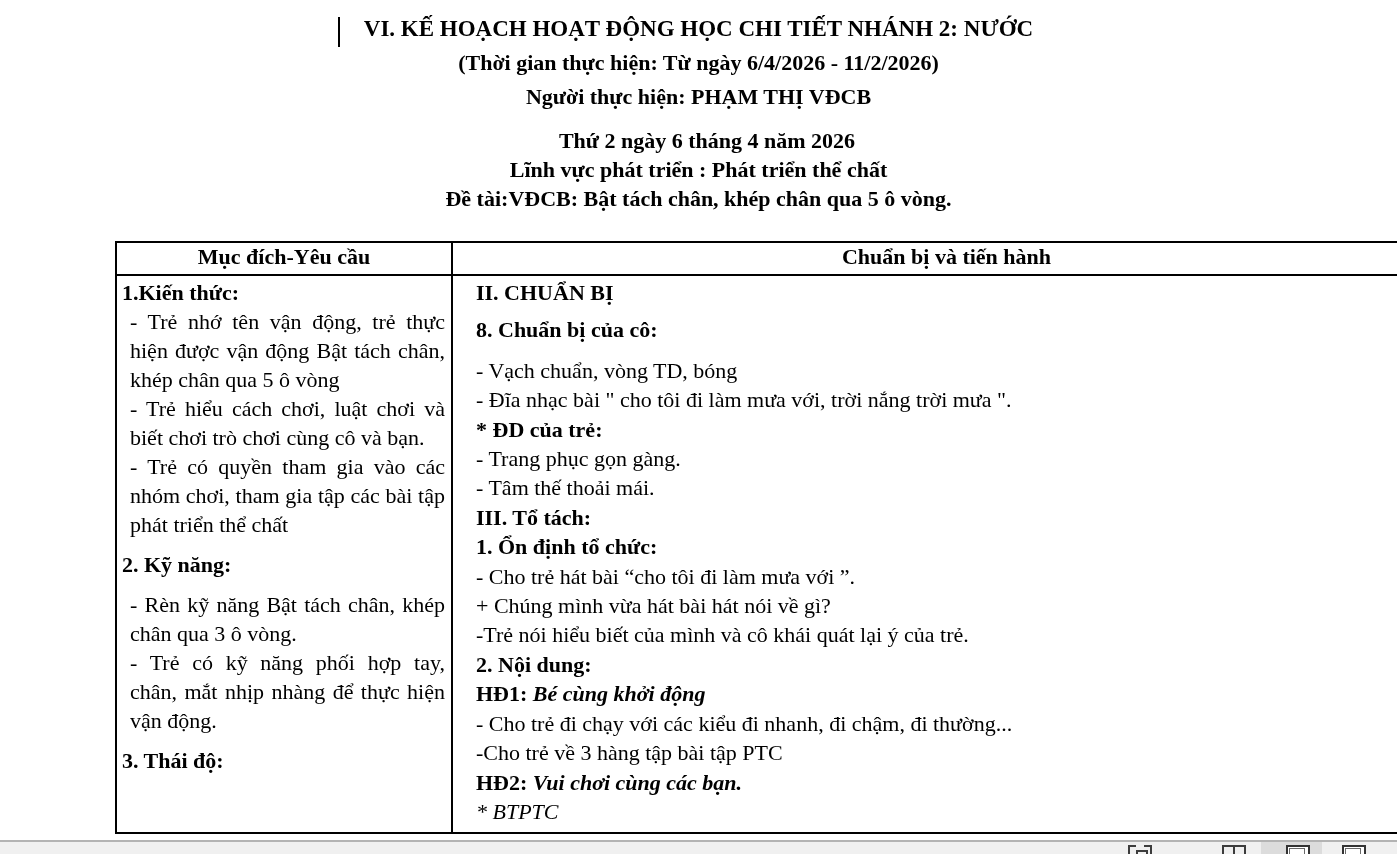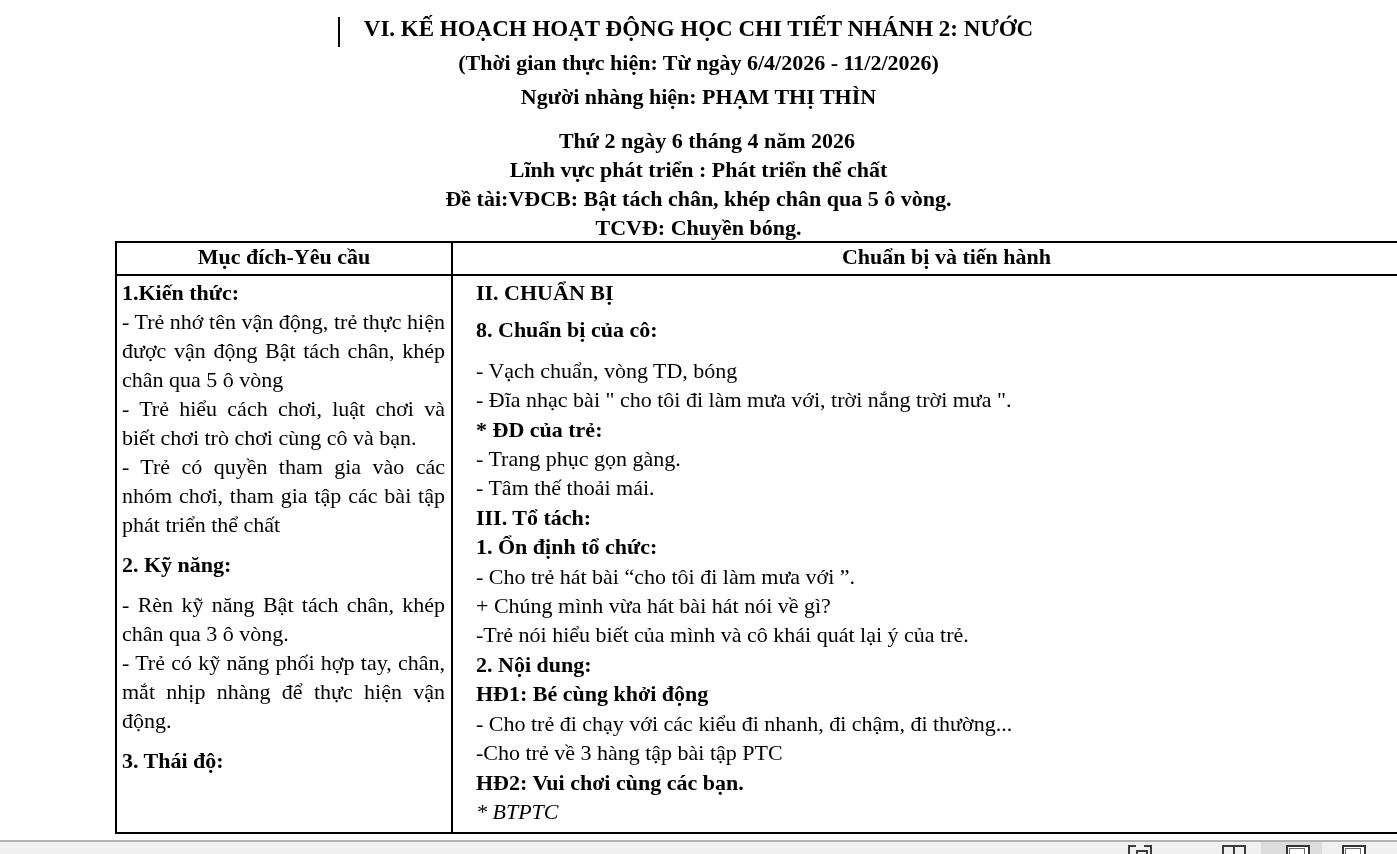"Người nhàng hiện: PHẠM THỊ" div.hdr-l3 { text: nhàng hiện: PHẠM THỊ THÌN -> thực hiện: PHẠM THỊ VĐCB }
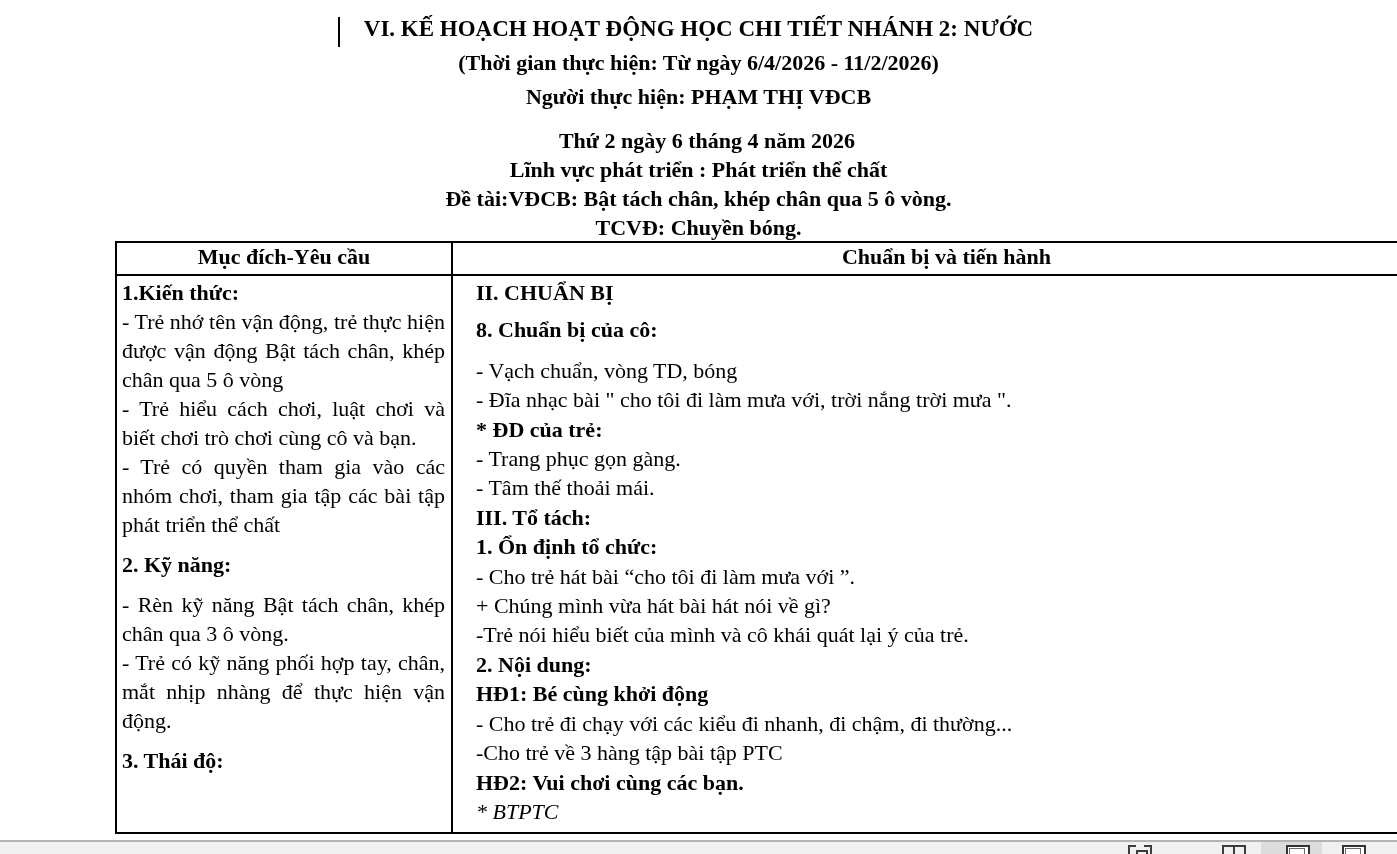"TCVĐ: Chuyền bóng." div.hdr-l7 { html: <div>TCVĐ: Chuyền bóng.</div> -> none }
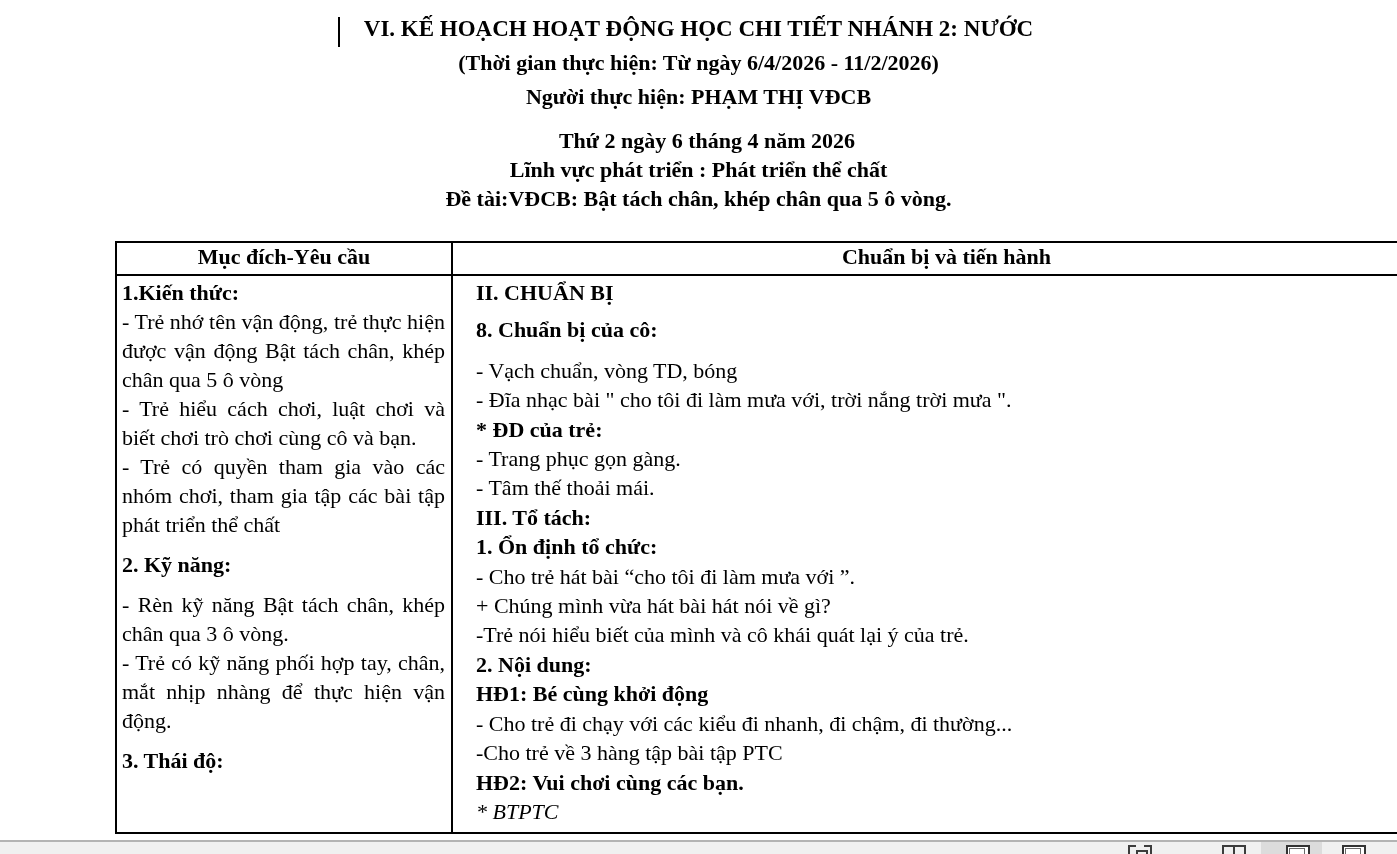"- Trẻ nhớ tên vận" .lp { margin-left: none -> 8px }
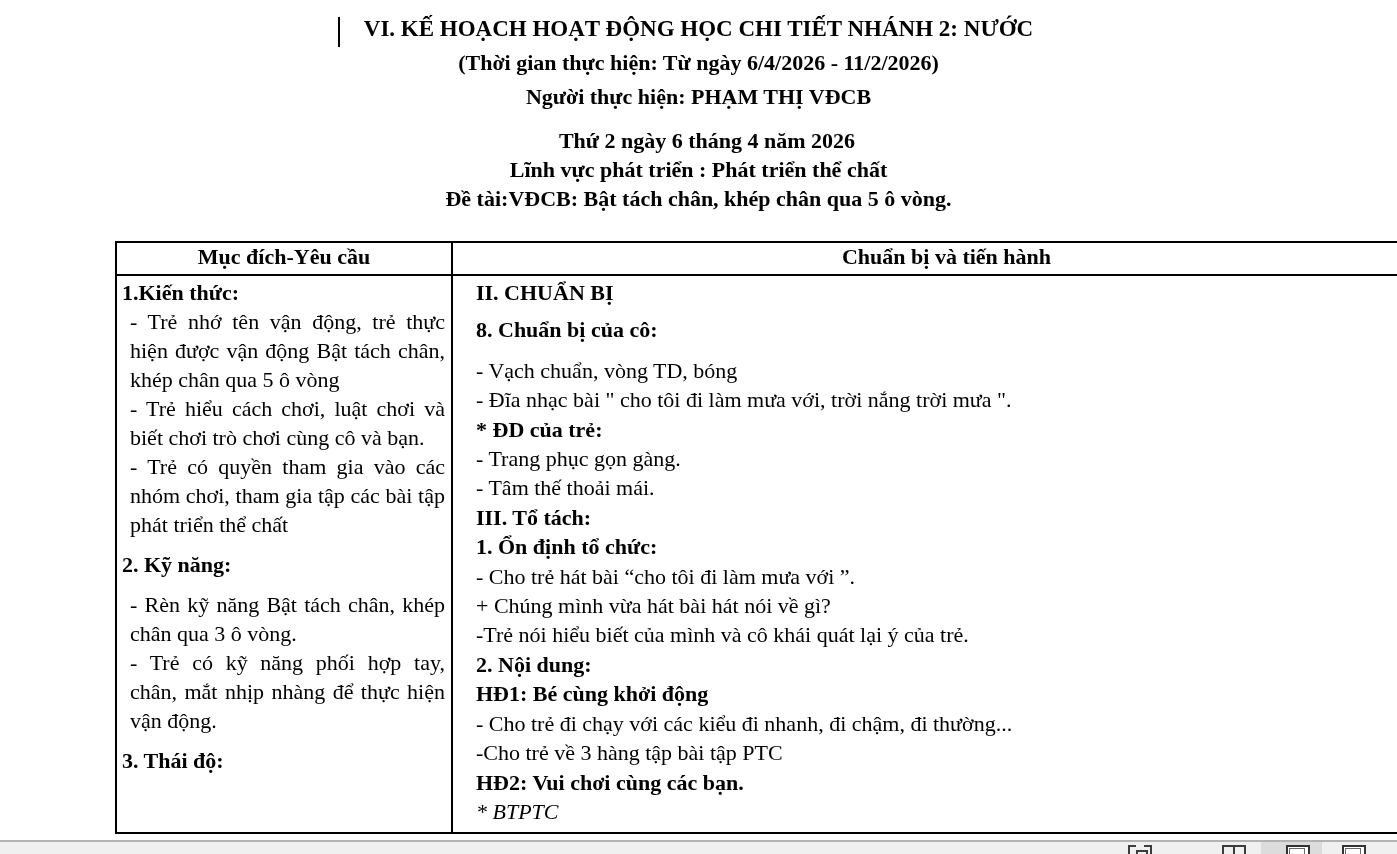"Bé cùng khởi động" .bi { font-style: none -> italic }
